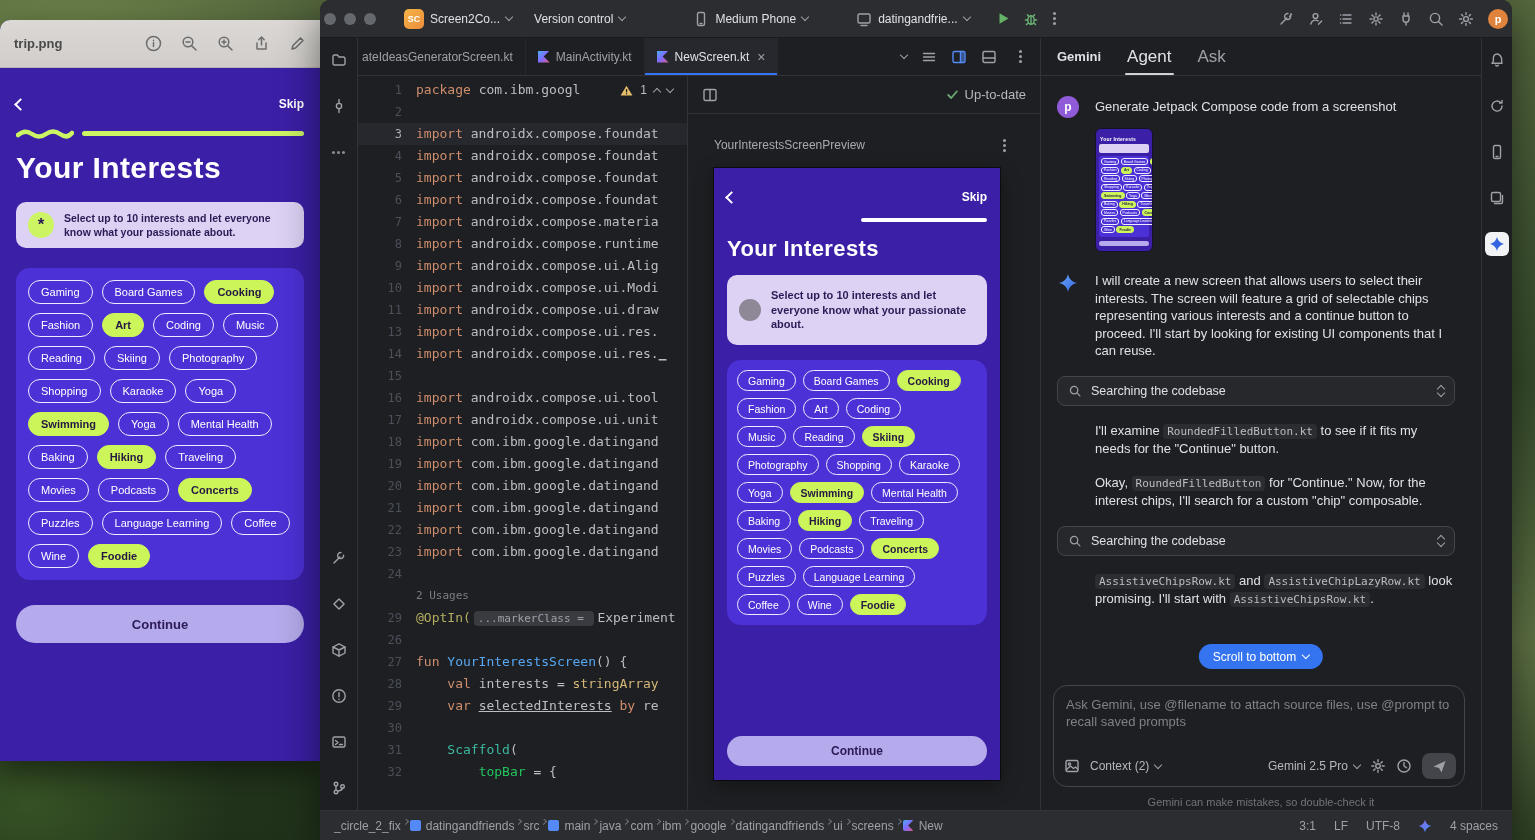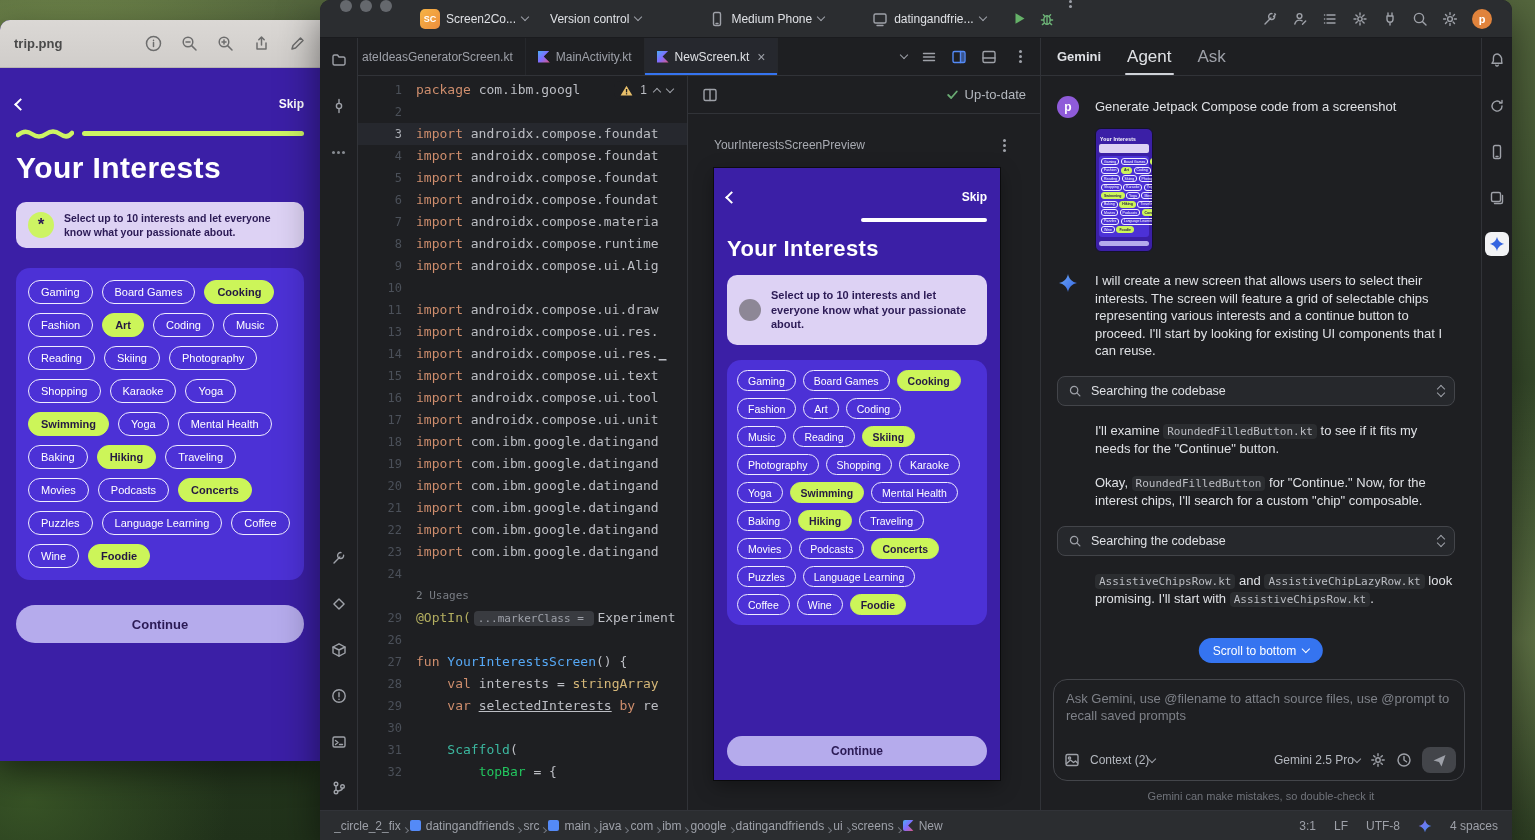"SC" .titlebar { align-items: none -> center; padding: 0 20px -> 0 4px }
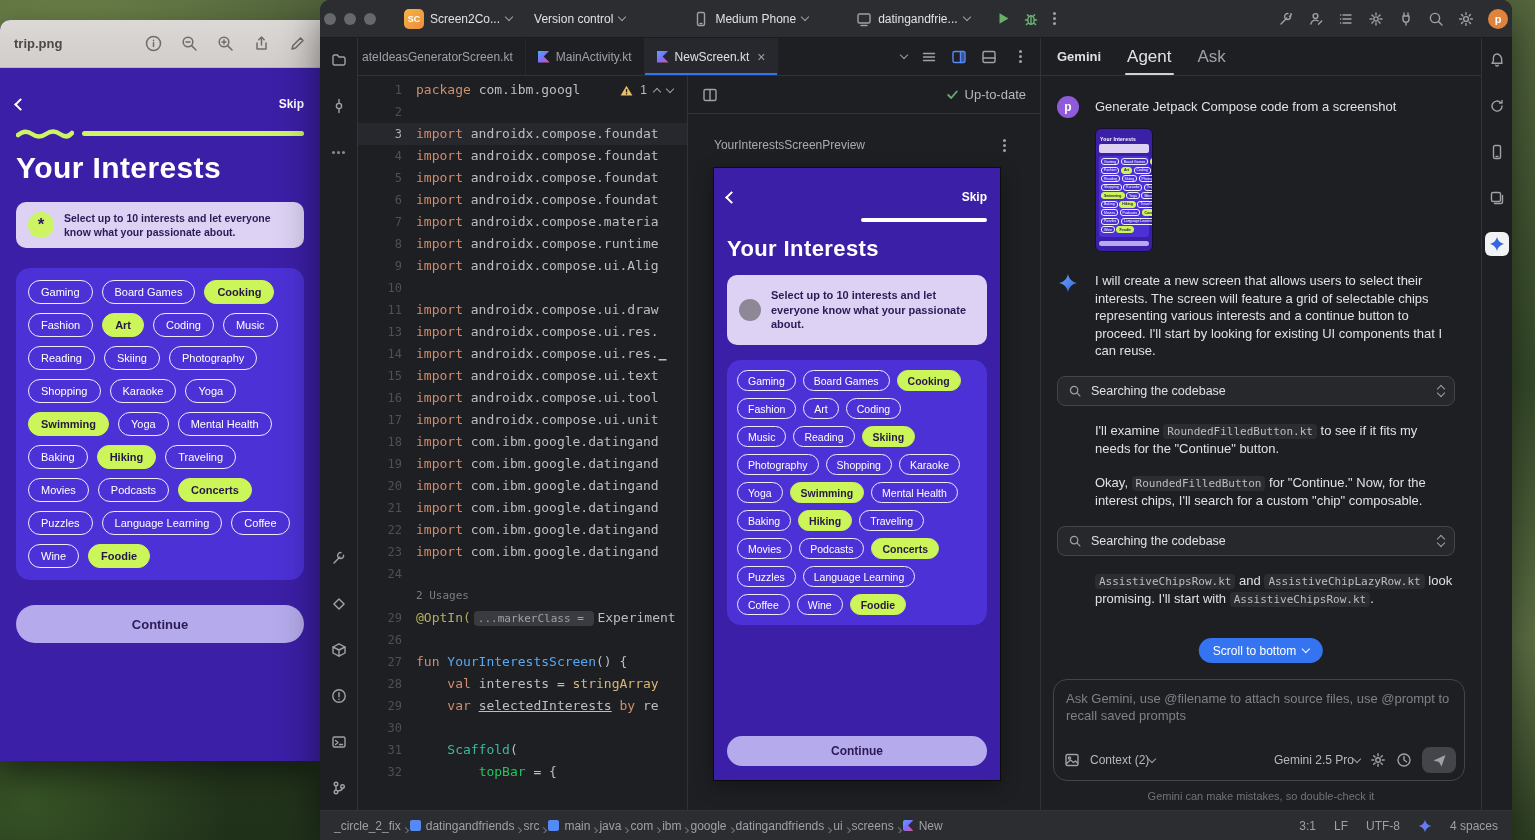"import androidx.compose.ui.Modi" span.ctext { html: none -> <span><span>import </span><span>androidx.compose.ui.Modi</span></span> }
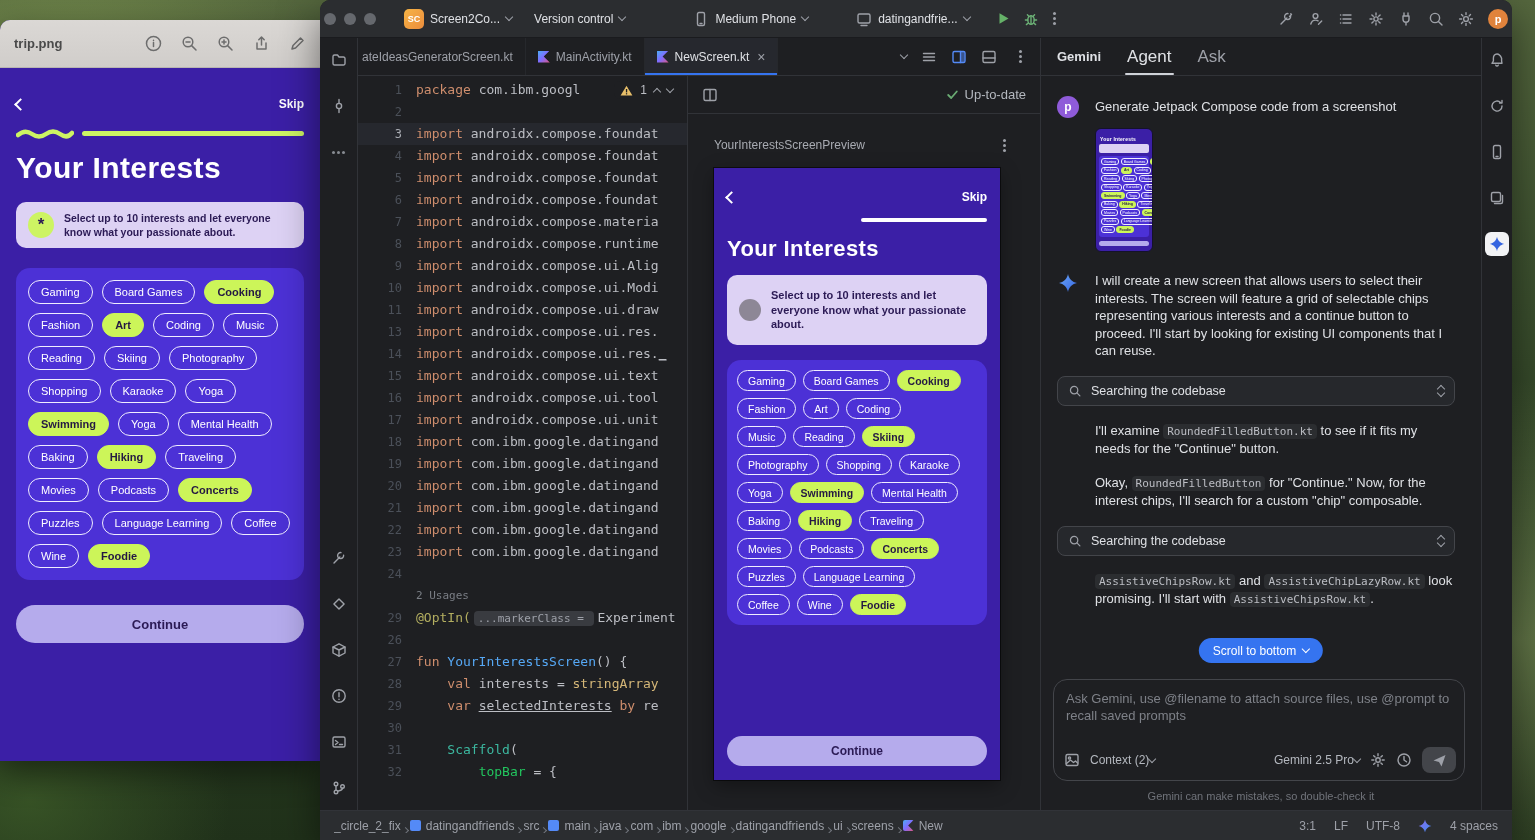"import androidx.compose.ui.text" span.ctext { html: <span><span>import </span><span>androidx.compose.ui.text</span></span> -> none }
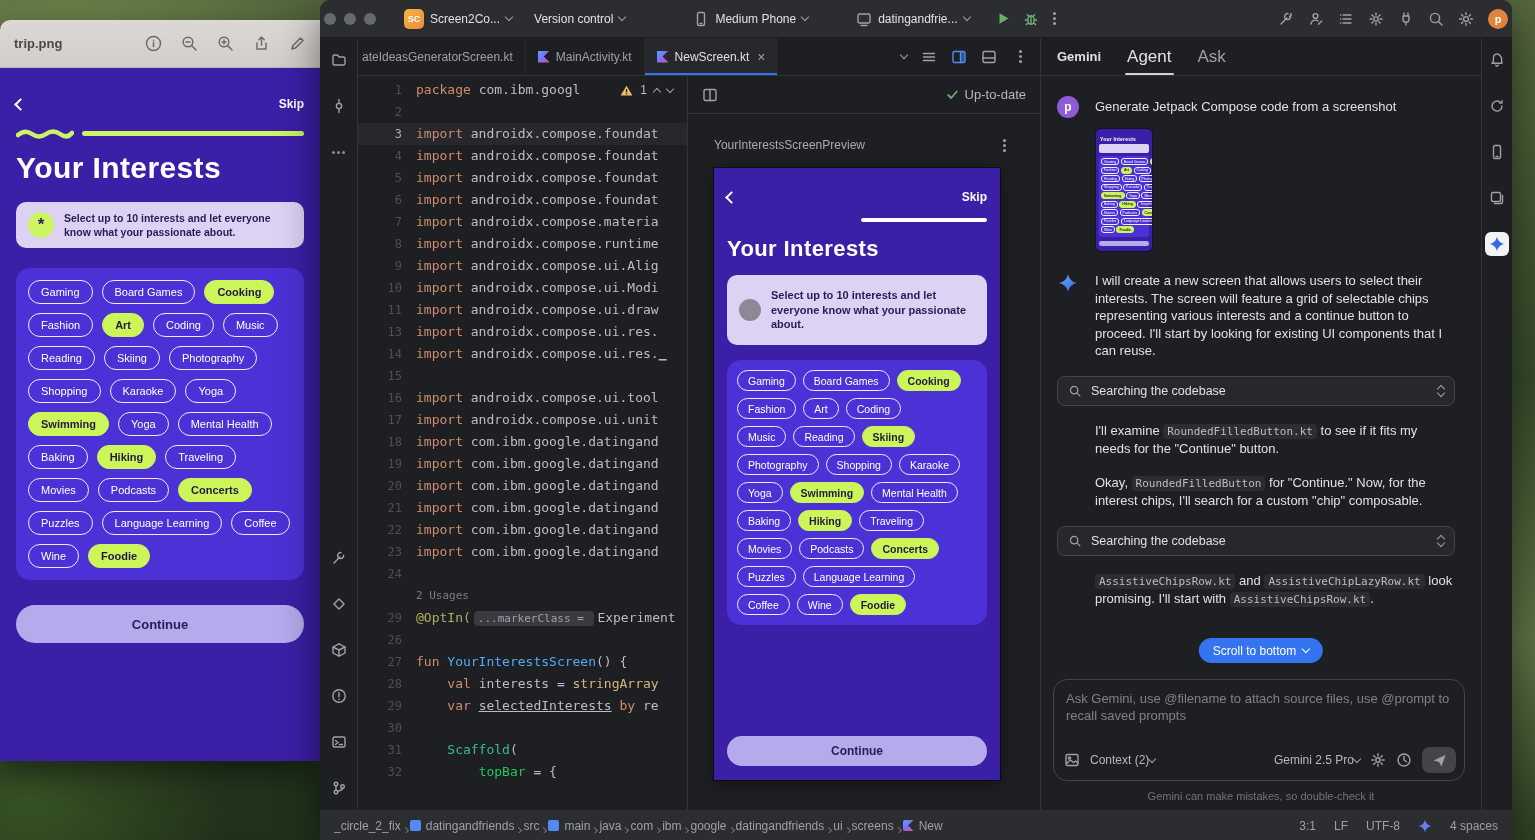"Context (2)" .dd { gap: 0 -> 6px }
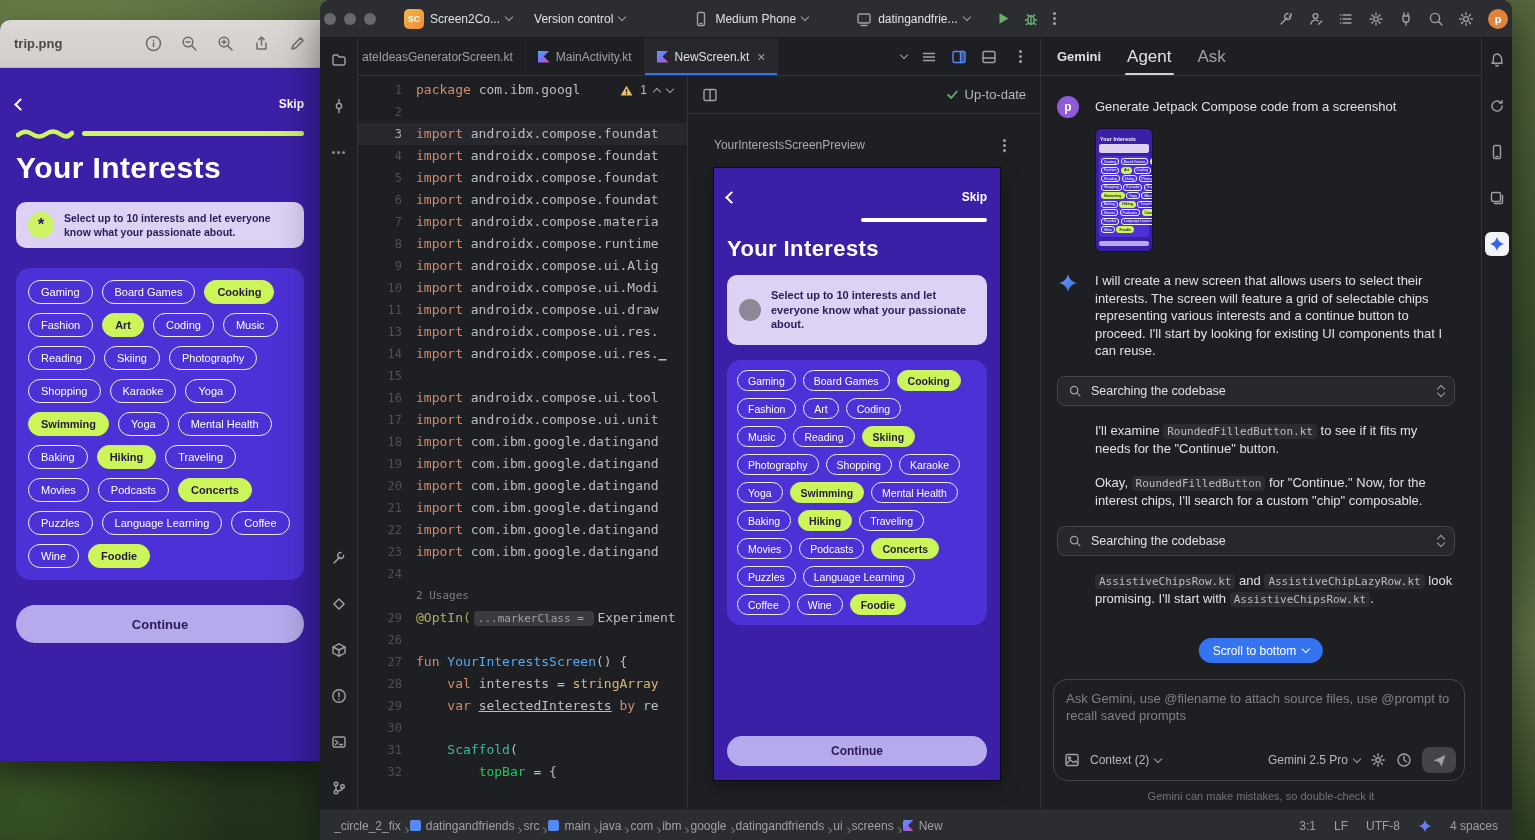"Gemini can make mistakes, so" .g-disclaimer { padding: 9px 0 8px -> 9px 0 2px }
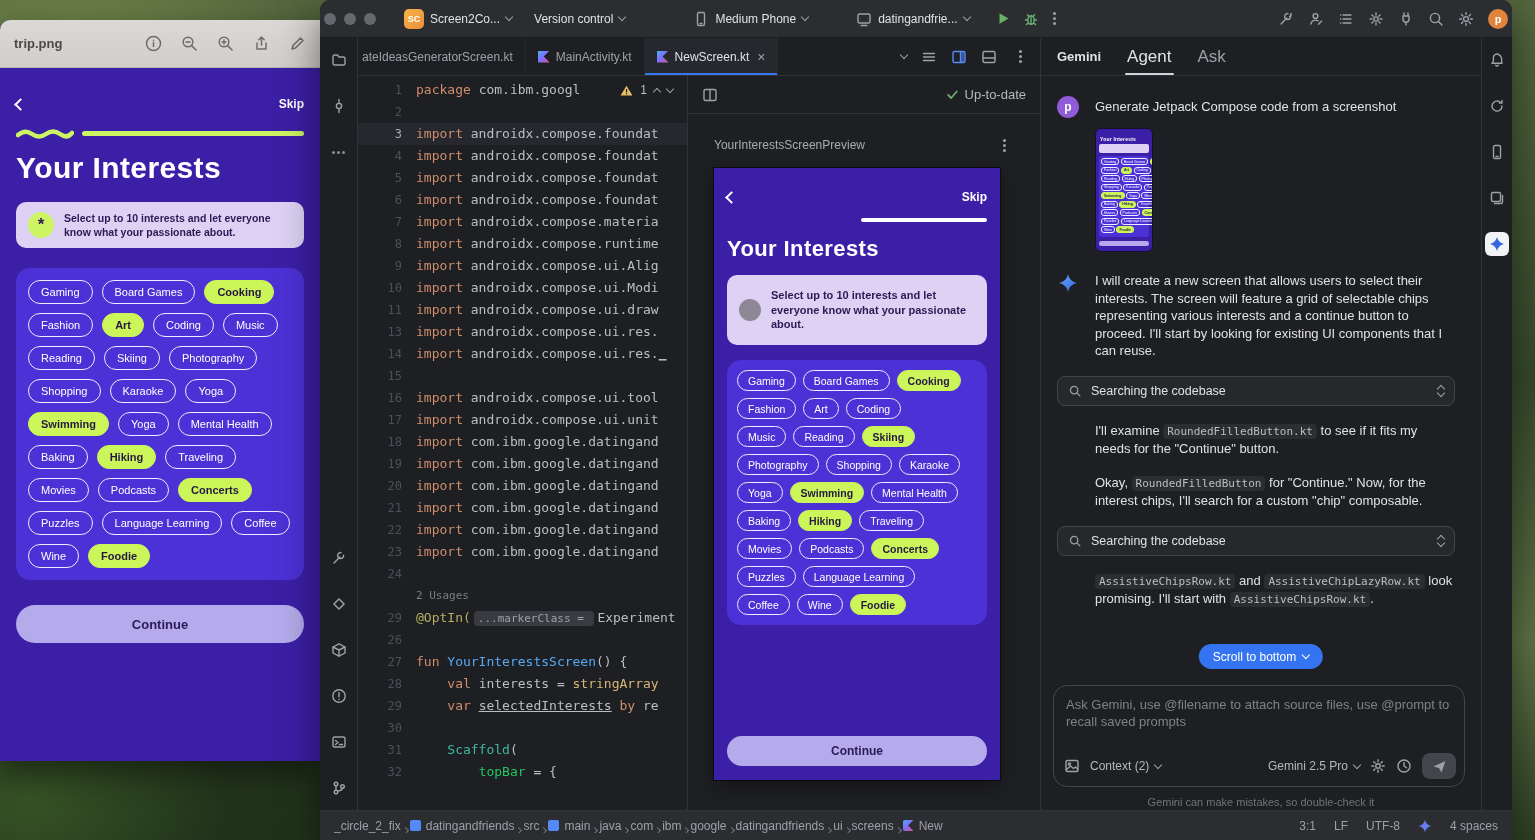"_circle_2_fix" .crumbs { align-items: flex-end -> flex-start }
